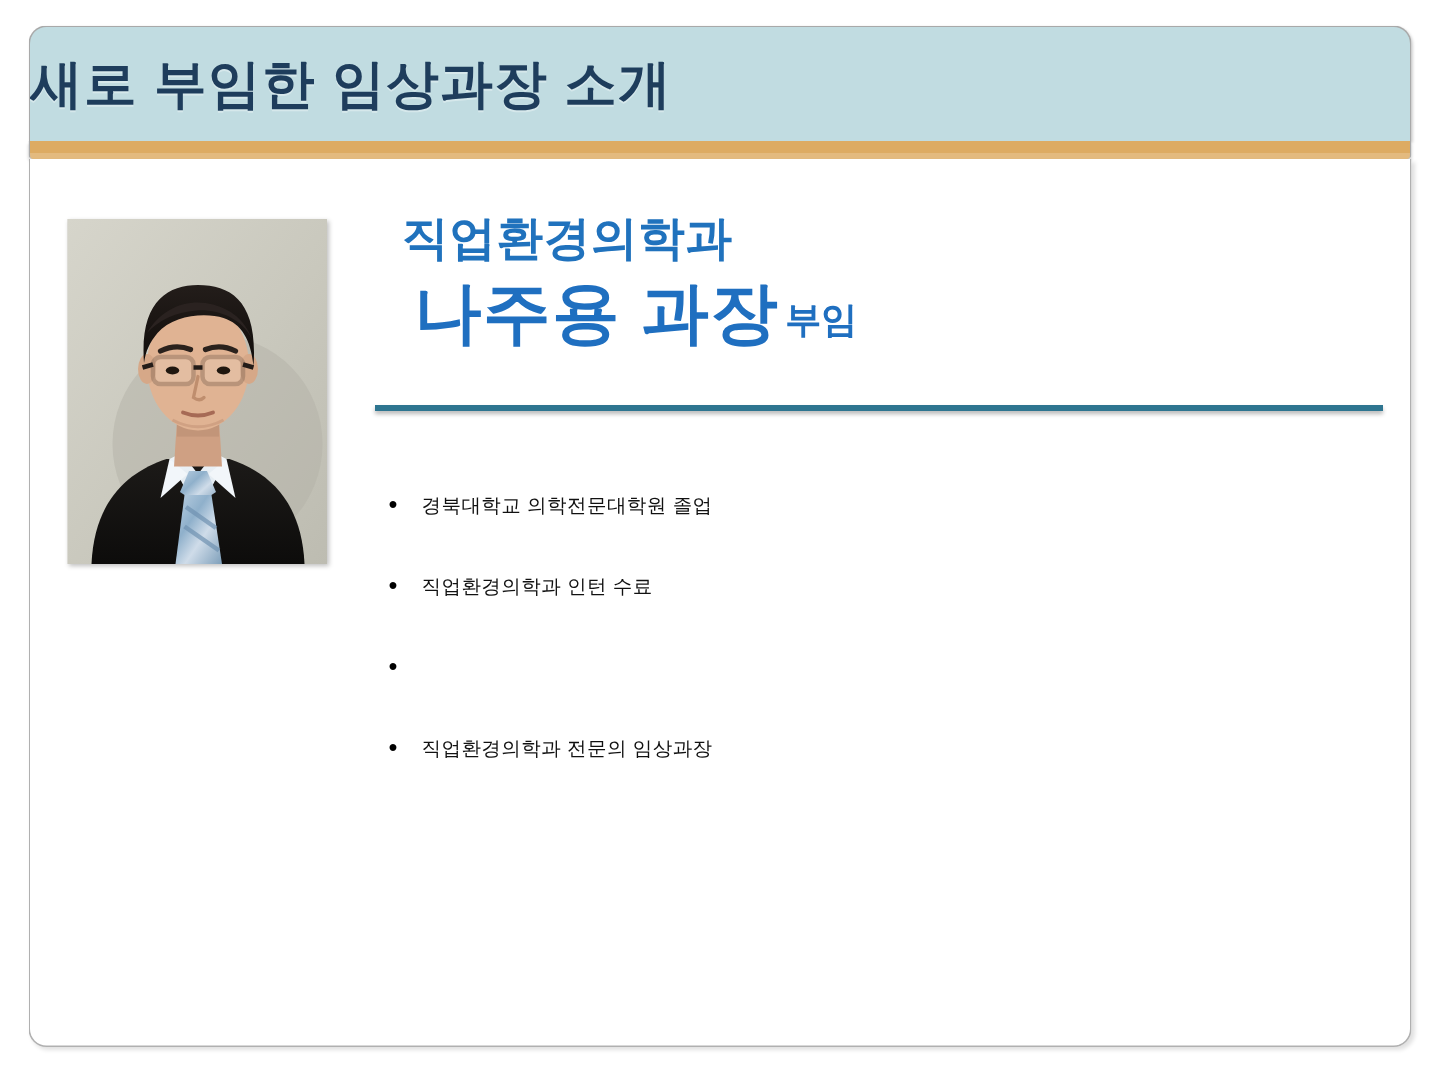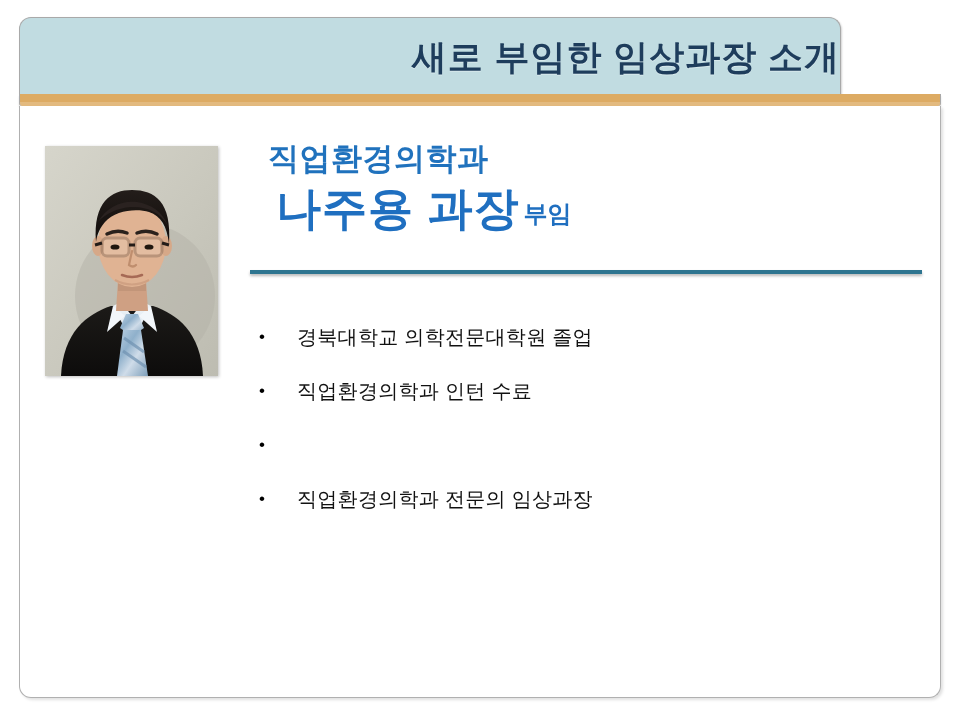"새로 부임한 임상과장 소개" .title-banner { justify-content: flex-end -> flex-start; width: 822px -> 922px }
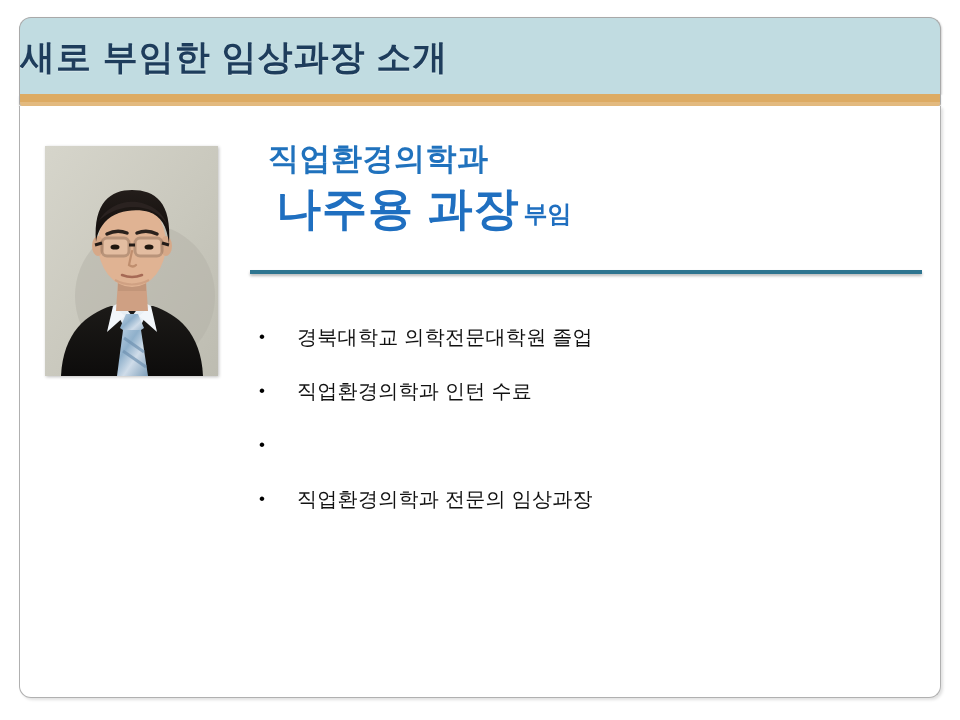"경북대학교 의학전문대학원 졸업" .bullet-text { font-size: 20px -> 13px; margin-left: 16px -> none }
